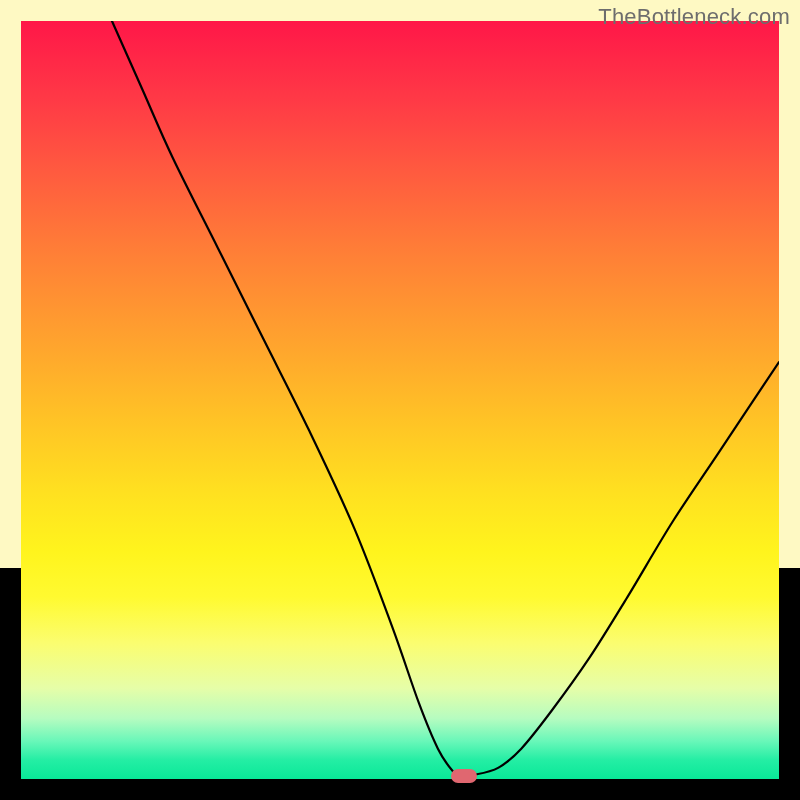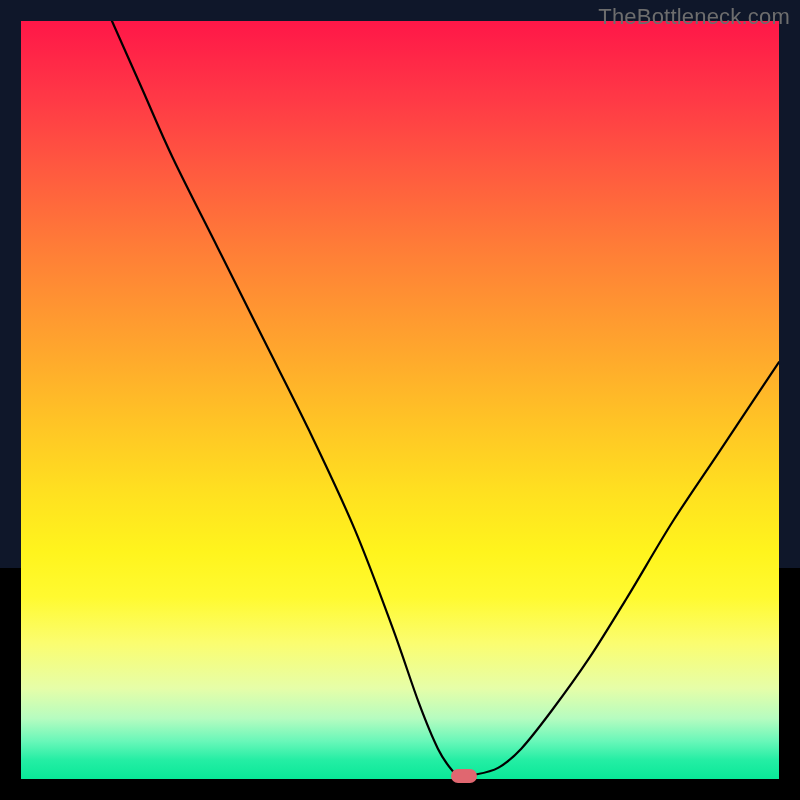"TheBottleneck.com" .frame { background: #0f172a -> #fef9c3 }
